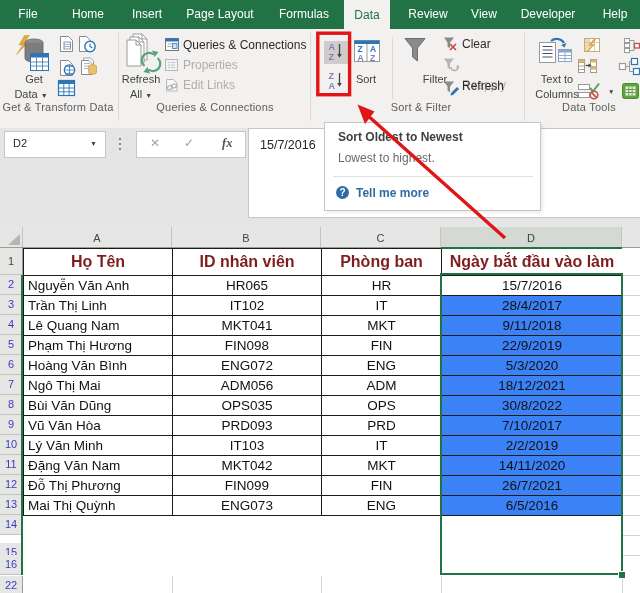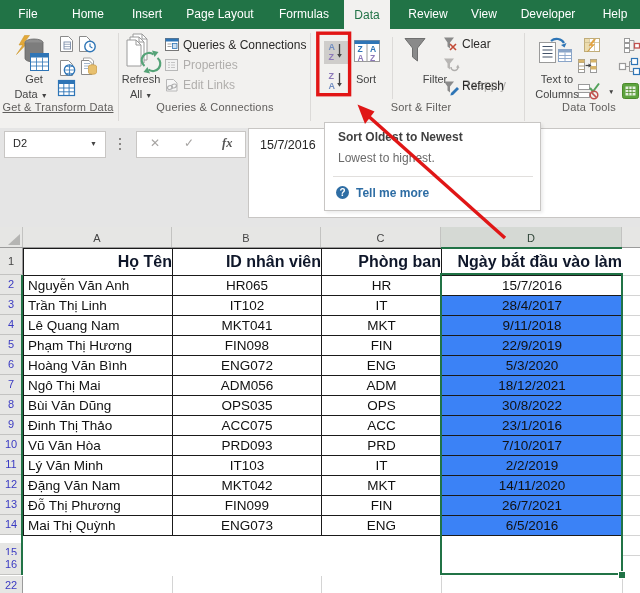"Get & Transform Data" div.glabel { text-decoration: underline -> none }
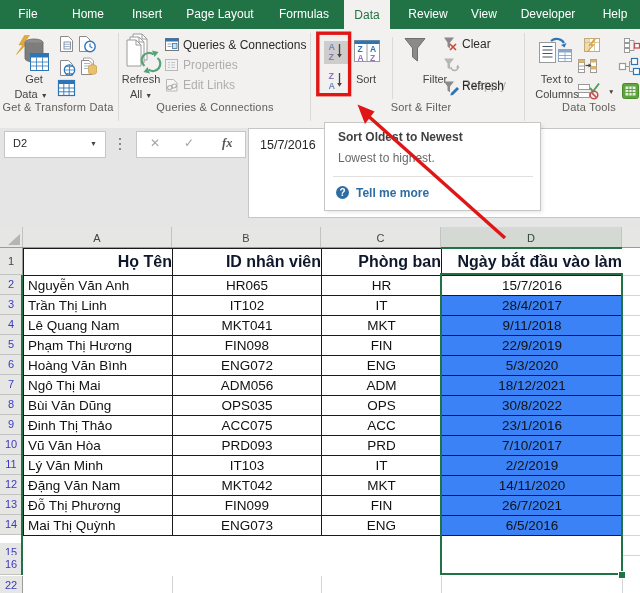"Họ Tên" table.sheet tr.hdr td { color: #0f172a -> #7f1d1d; text-align: right -> none }
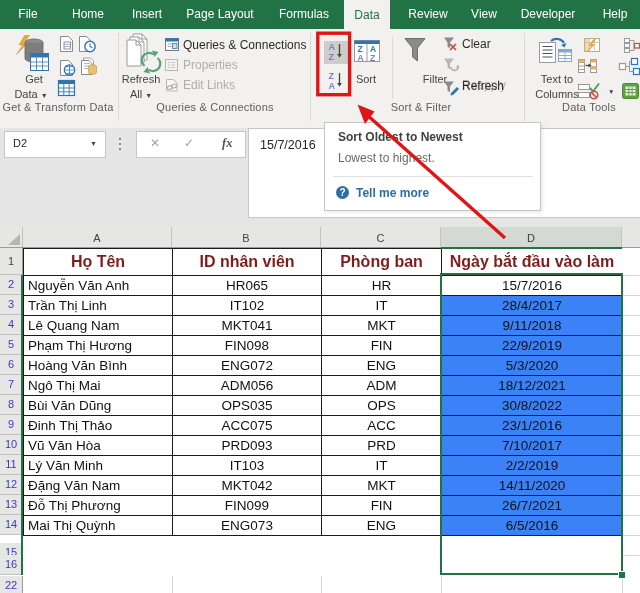"Đinh Thị Thảo" tr { html: <tr> <td>Đinh Thị Thảo</td> <td>ACC075</td> <td>ACC</td> <td>23/1/2016</td> </tr> -> none }
